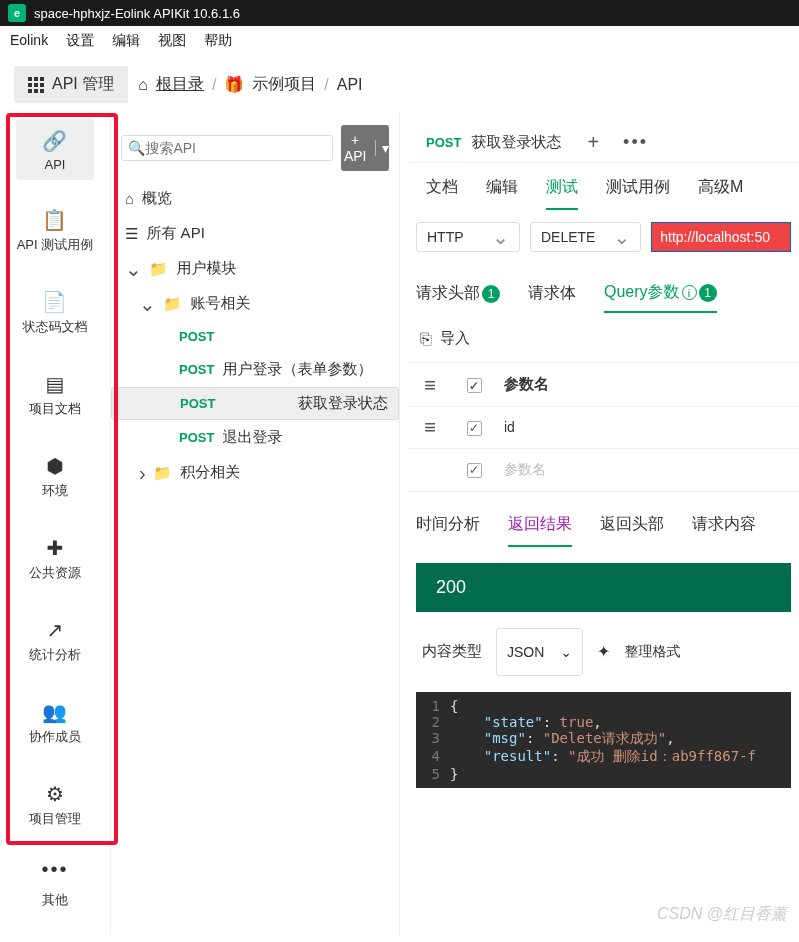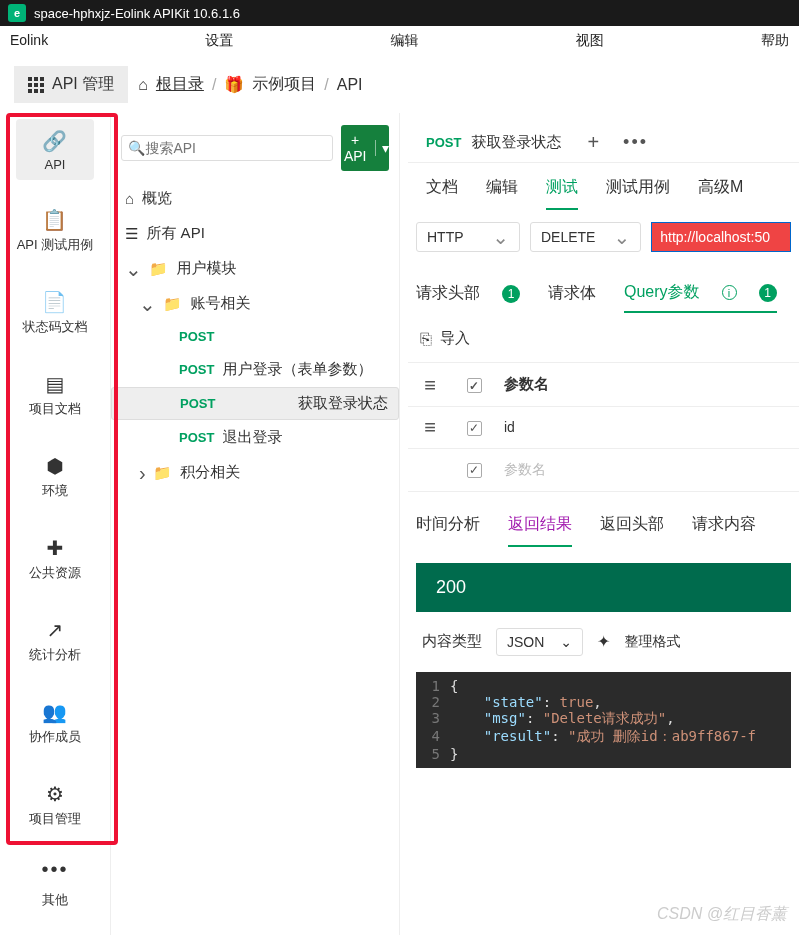"Eolink" .menubar { justify-content: space-between -> none }
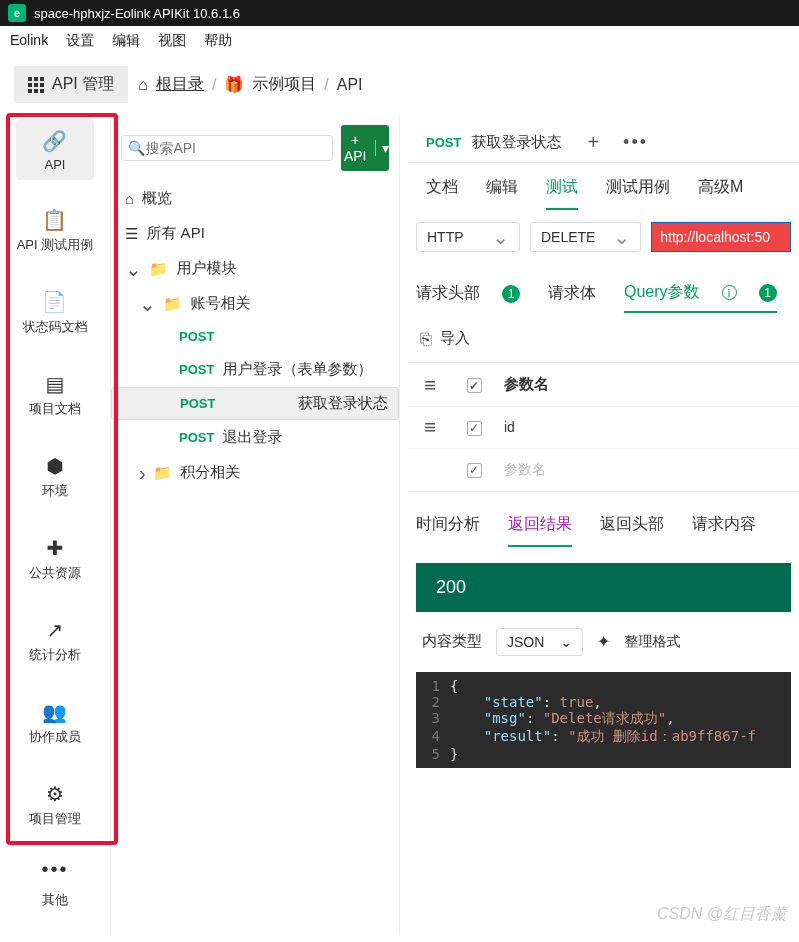"+ API" .add-api { background: #15803d -> #737373 }
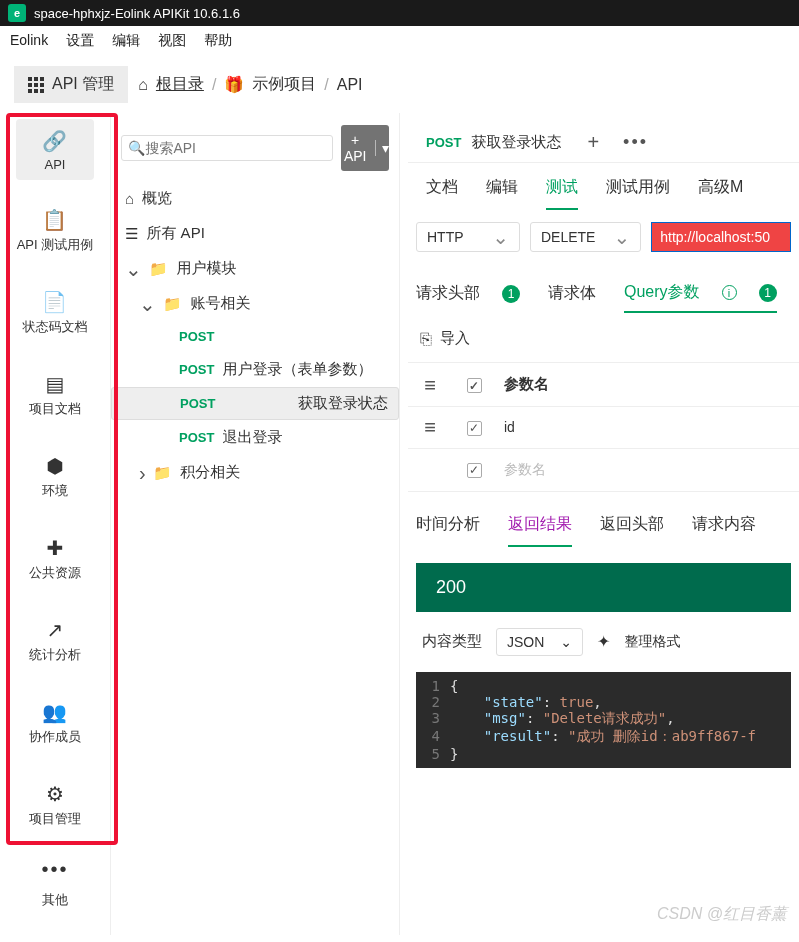"请求头部" .paramtabs .pt { gap: 22px -> 2px }
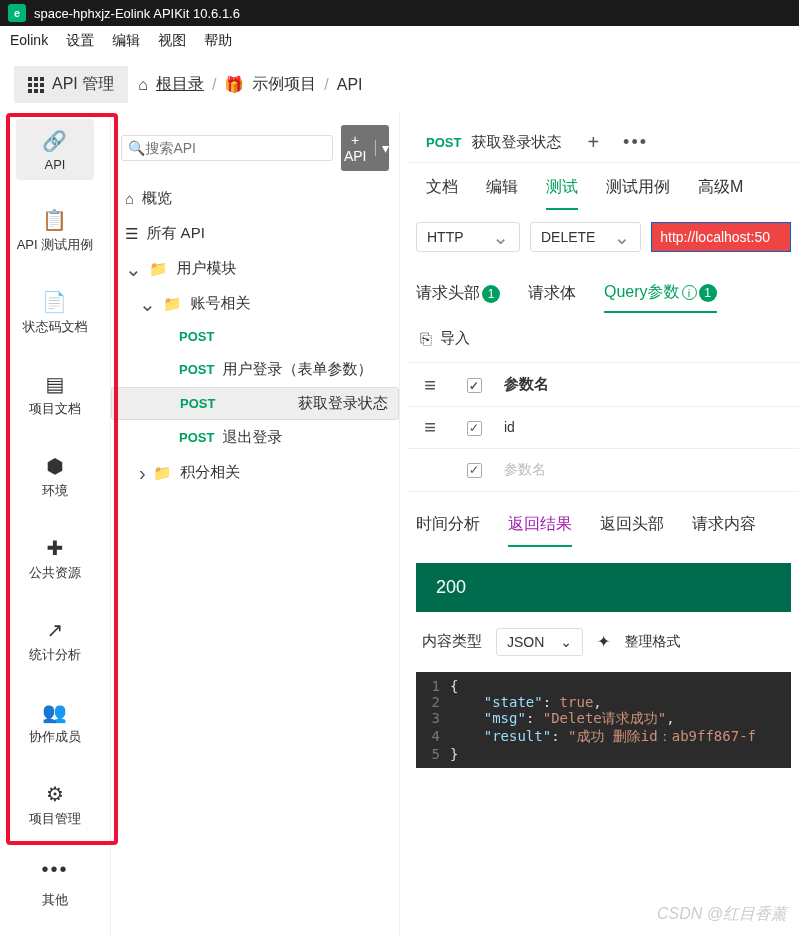"JSON" .resopt .selsm { padding: 5px 10px -> 15px 10px }
